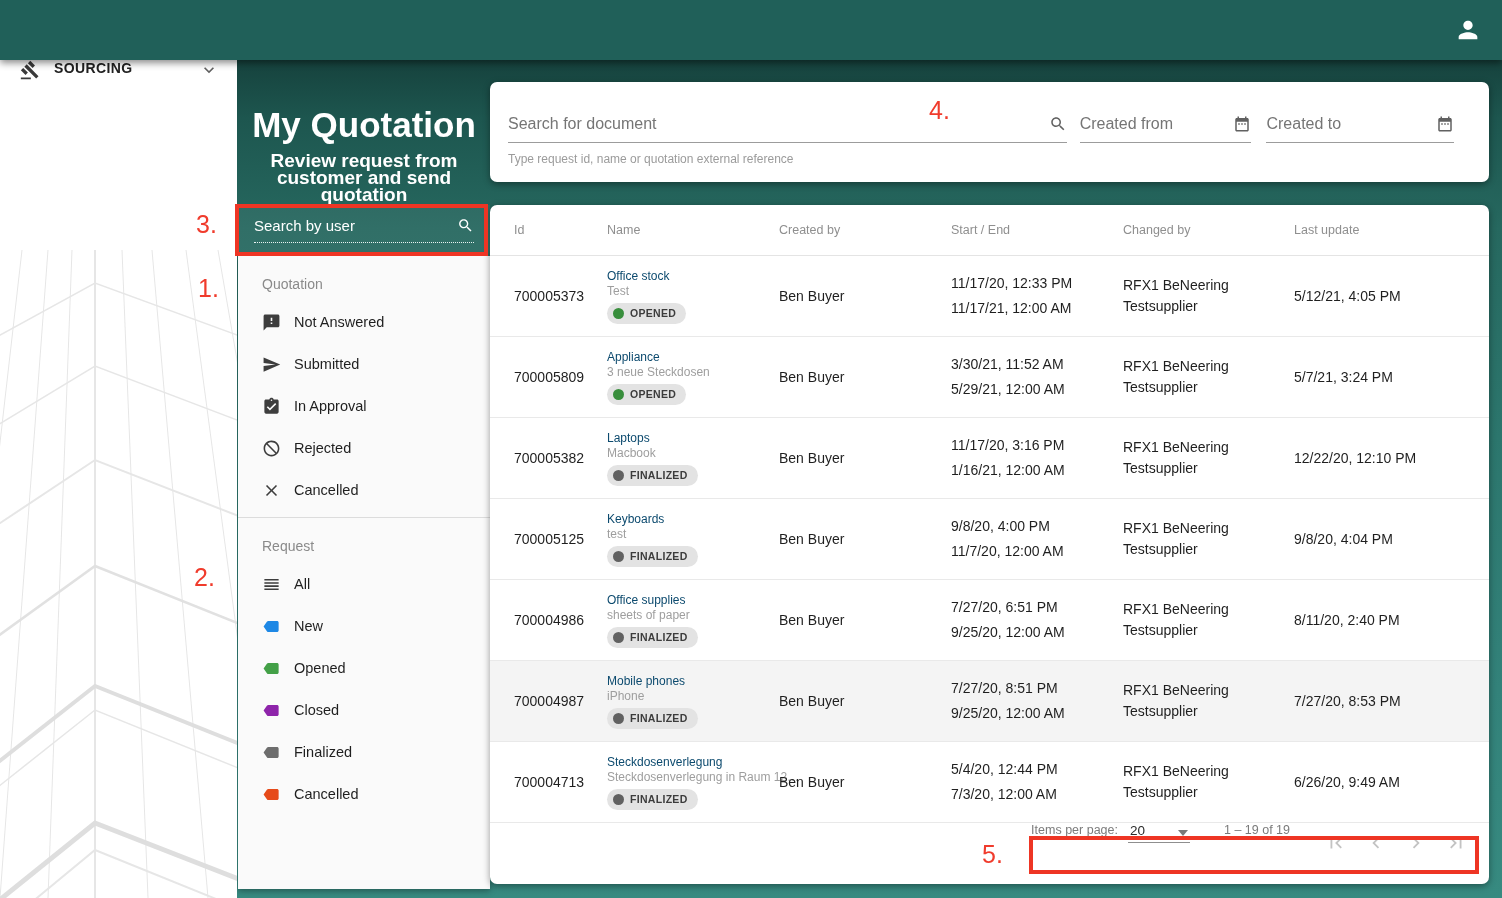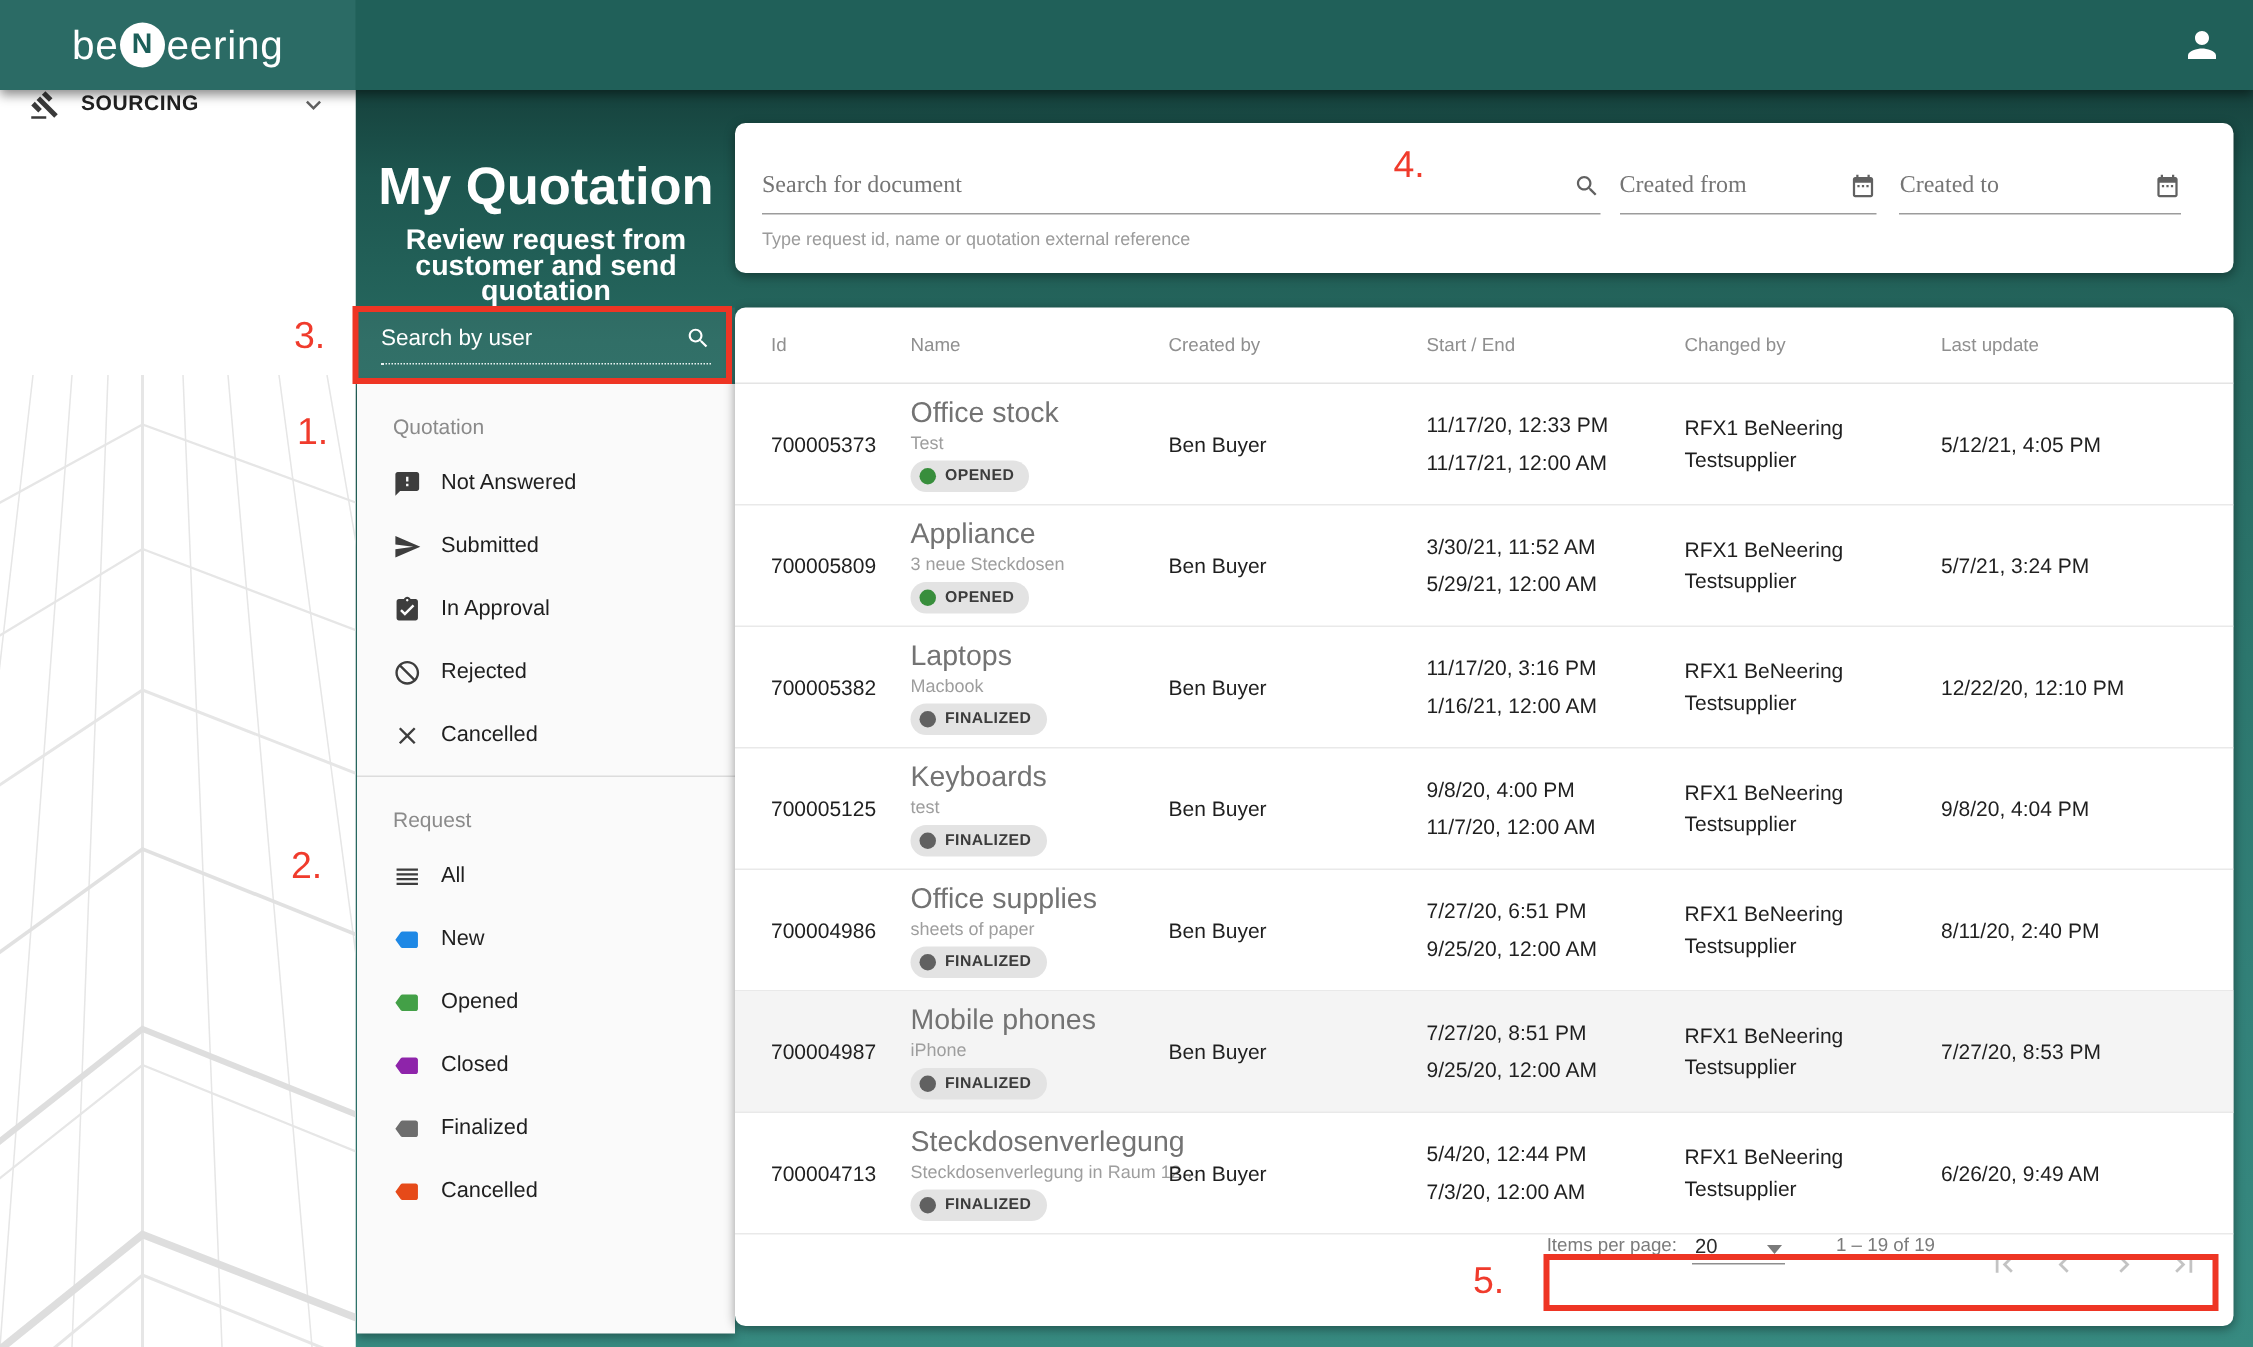"be" div.logo-block { html: <div> <div> <span>be</span> <span>N</span> <span>eering</span> </div> </div> -> none }
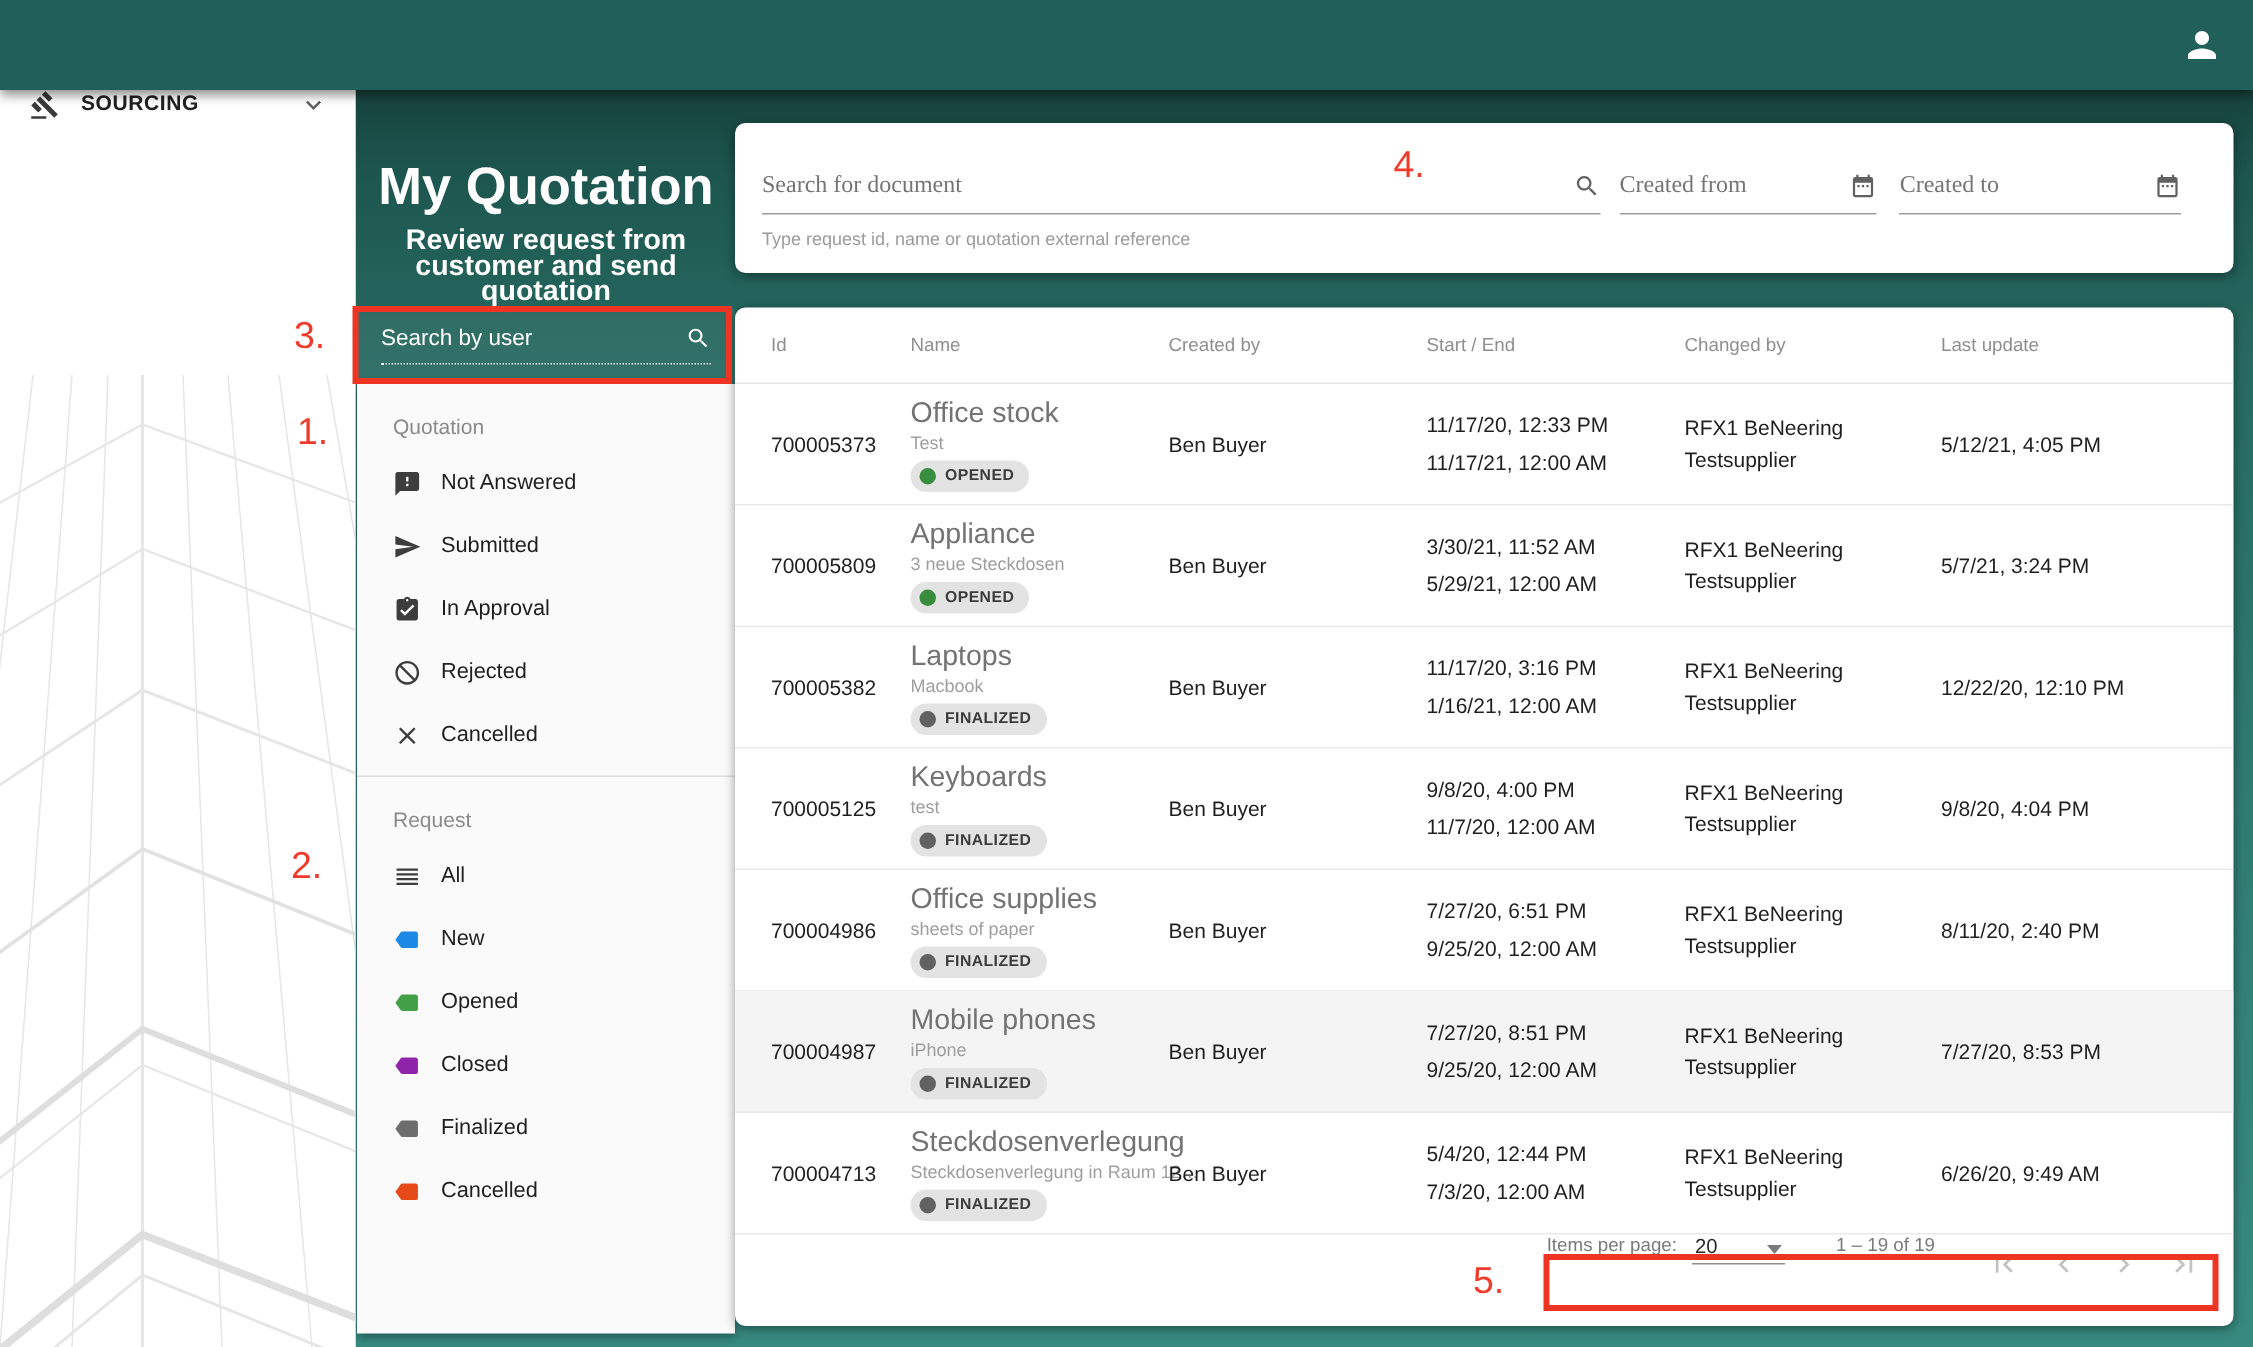"Search for document" .sc-row { font-family: Liberation Serif, serif -> none }
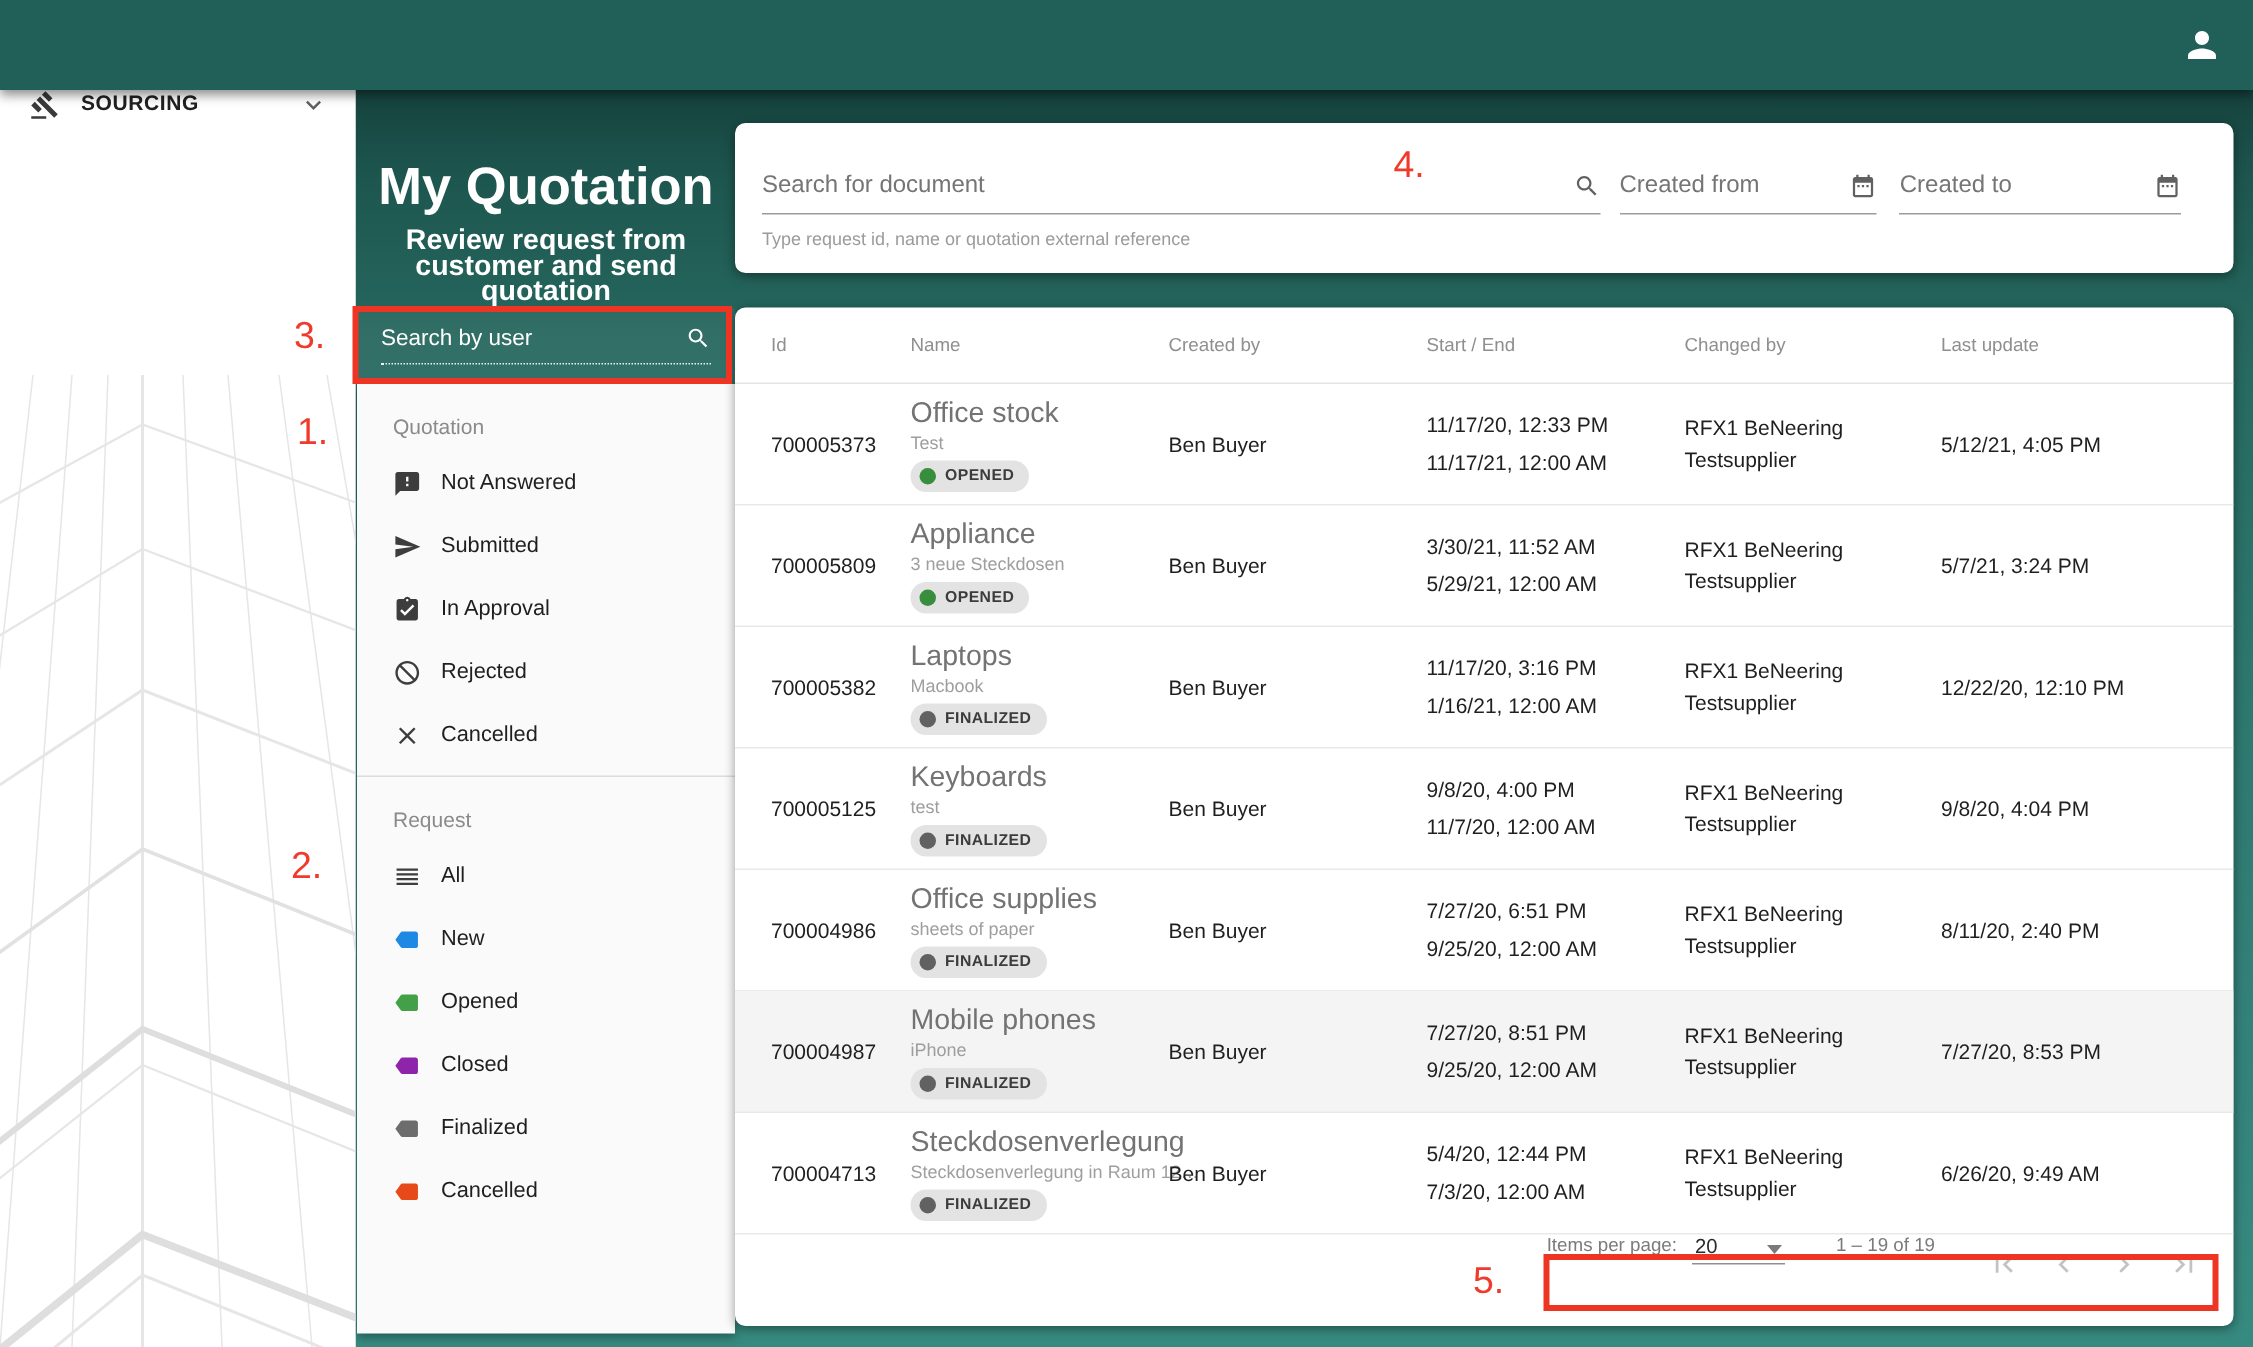"Office stock" .name-title { color: #737373 -> #0c4a6e; font-size: 19px -> 12px }
